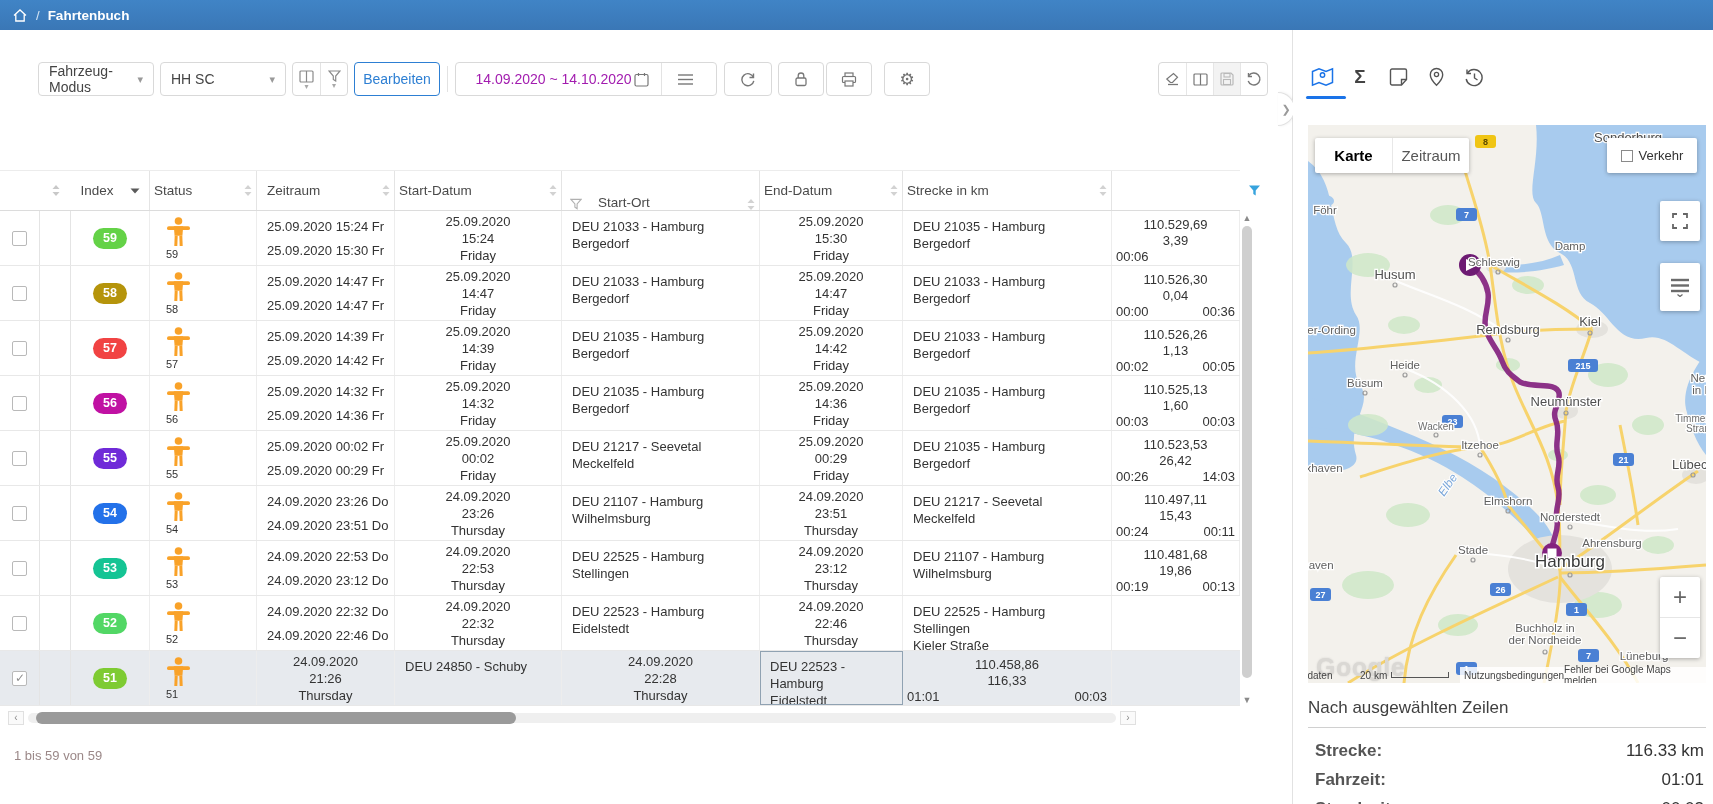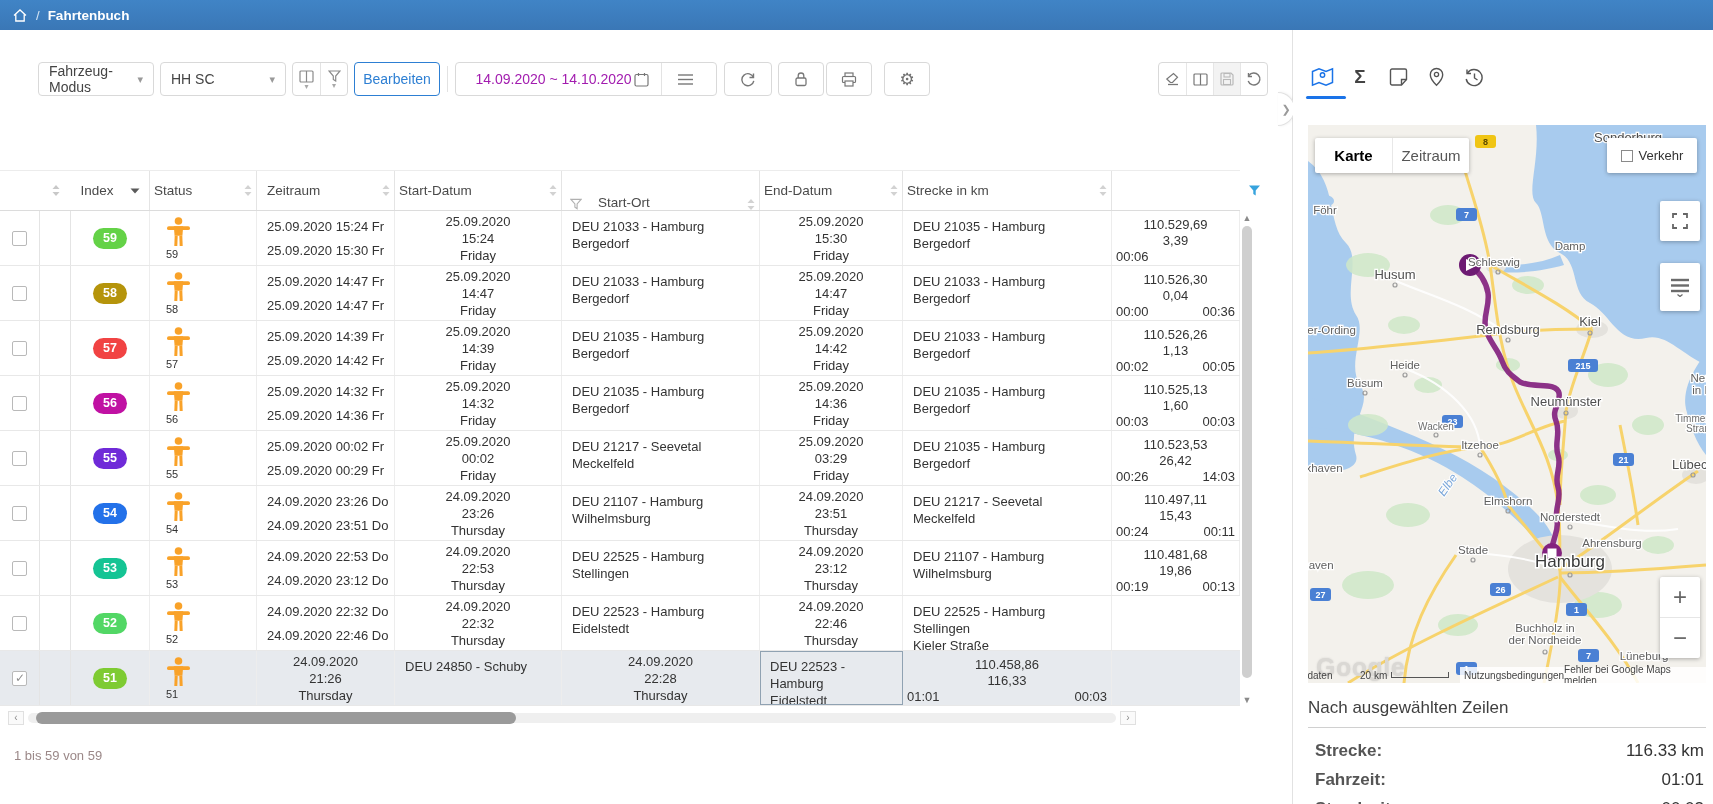"03:29" span { text: 03:29 -> 00:29 }
